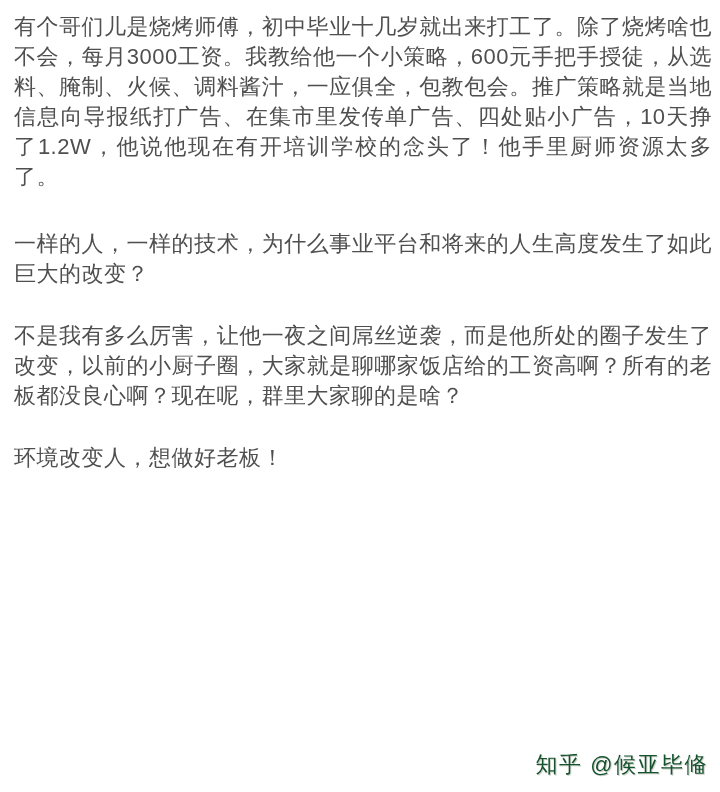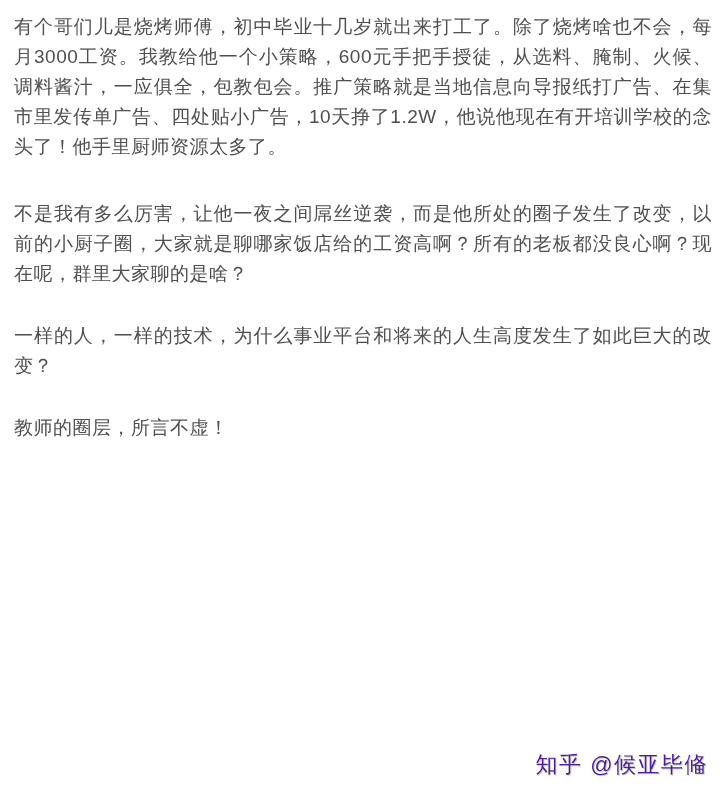"有个哥们儿是烧烤师傅，初中毕业十几岁就出来打工了。除了烧烤啥也不会，每月3000" .article { font-size: 19px -> 22px }
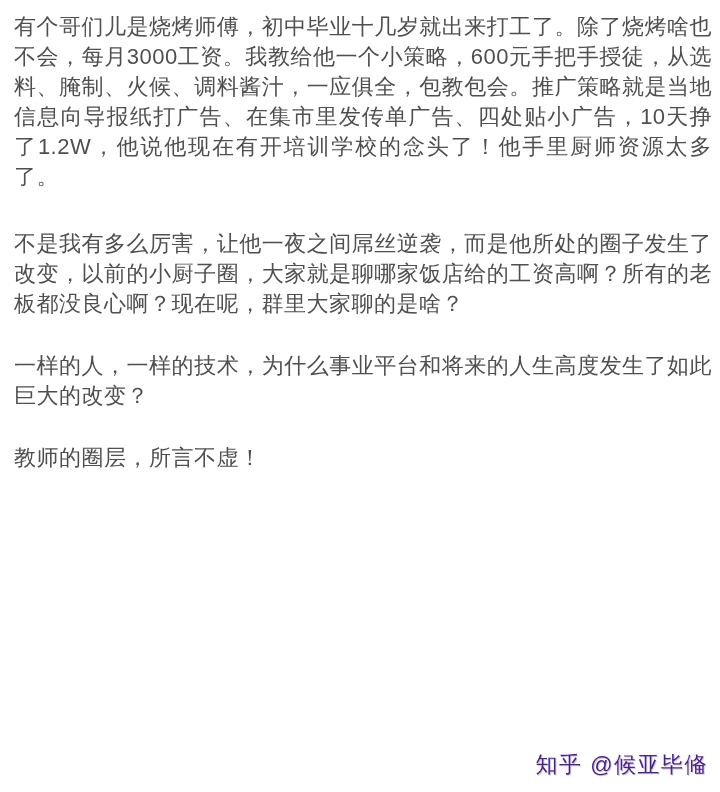"不是我有多么厉害，让他一夜之间屌丝逆袭，而是他所处的圈子发生了改变，以前的小厨子" p.gap-b { order: before "一样的人，一样的技术，为什么事业平台和将来的人生高度发生了如此巨大的改变？" -> after "一样的人，一样的技术，为什么事业平台和将来的人生高度发生了如此巨大的改变？" }
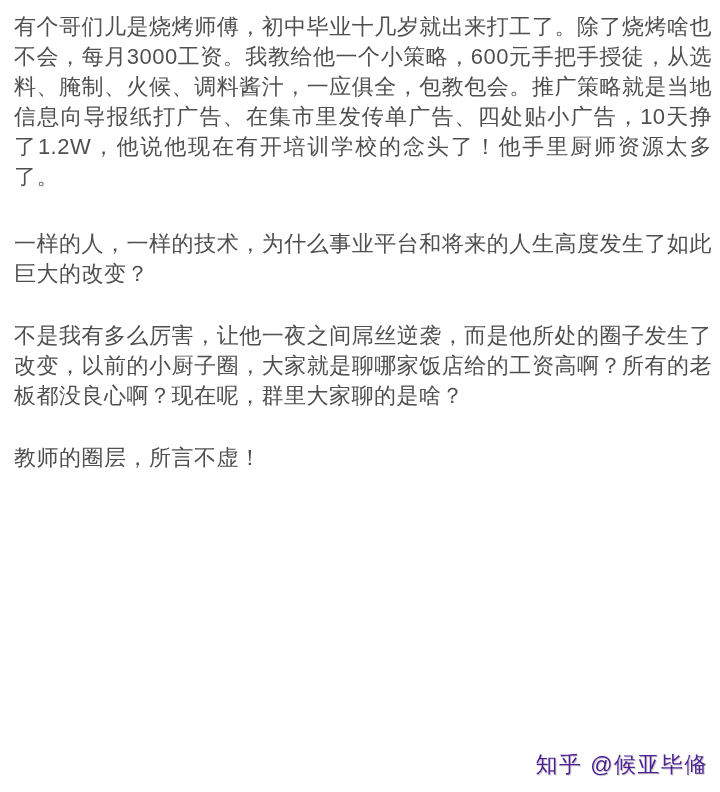"教师的圈层，所言不虚！" p.gap-c { text: 教师的圈层，所言不虚 -> 环境改变人，想做好老板 }
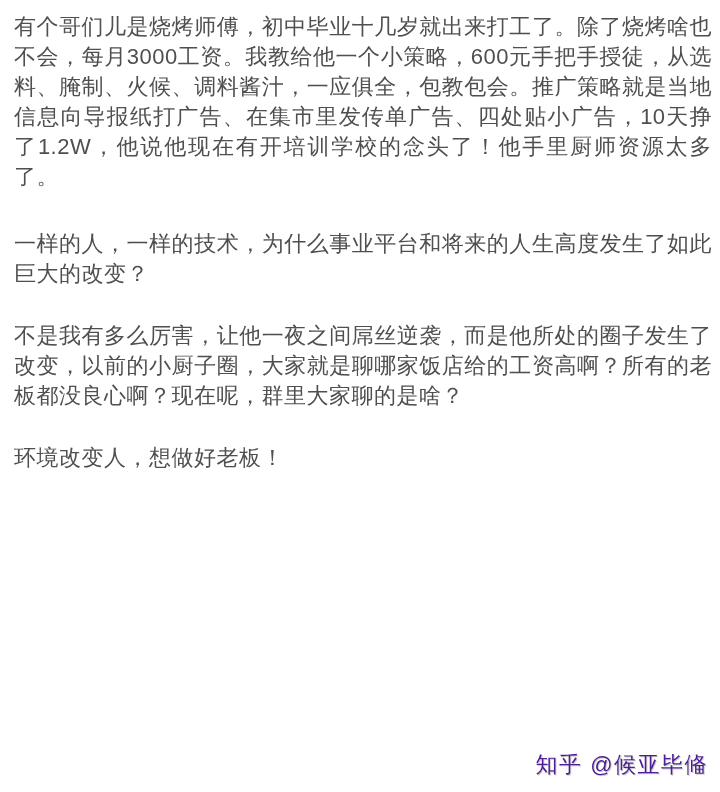"知乎 @候亚毕偹" .watermark { color: #4c1d95 -> #14532d }
